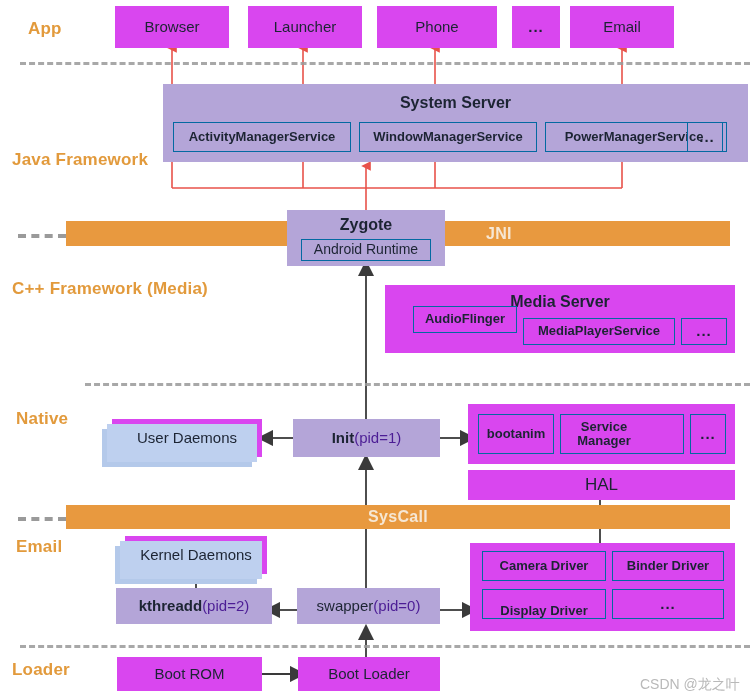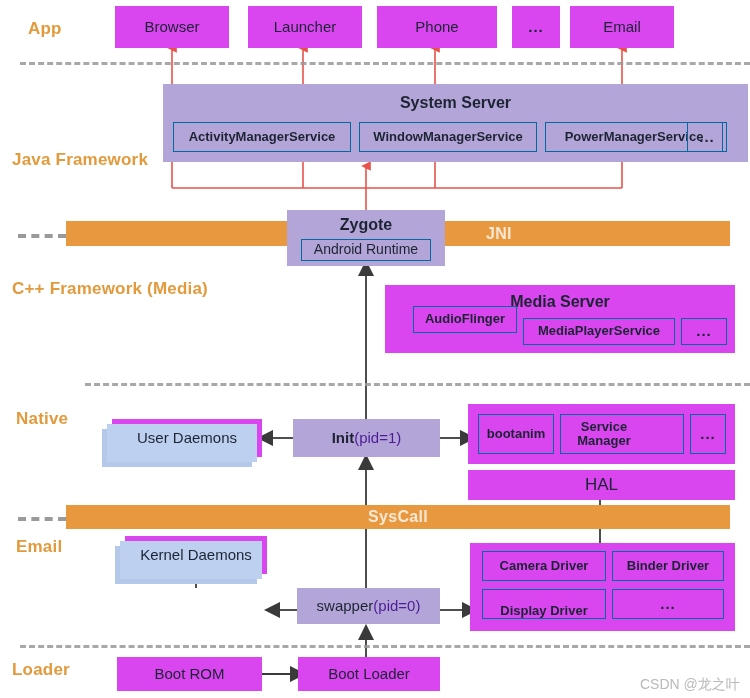"kthreadd" div.box { html: none -> <div> <span>kthreadd</span> <span>(pid=2)</span> </div> }
